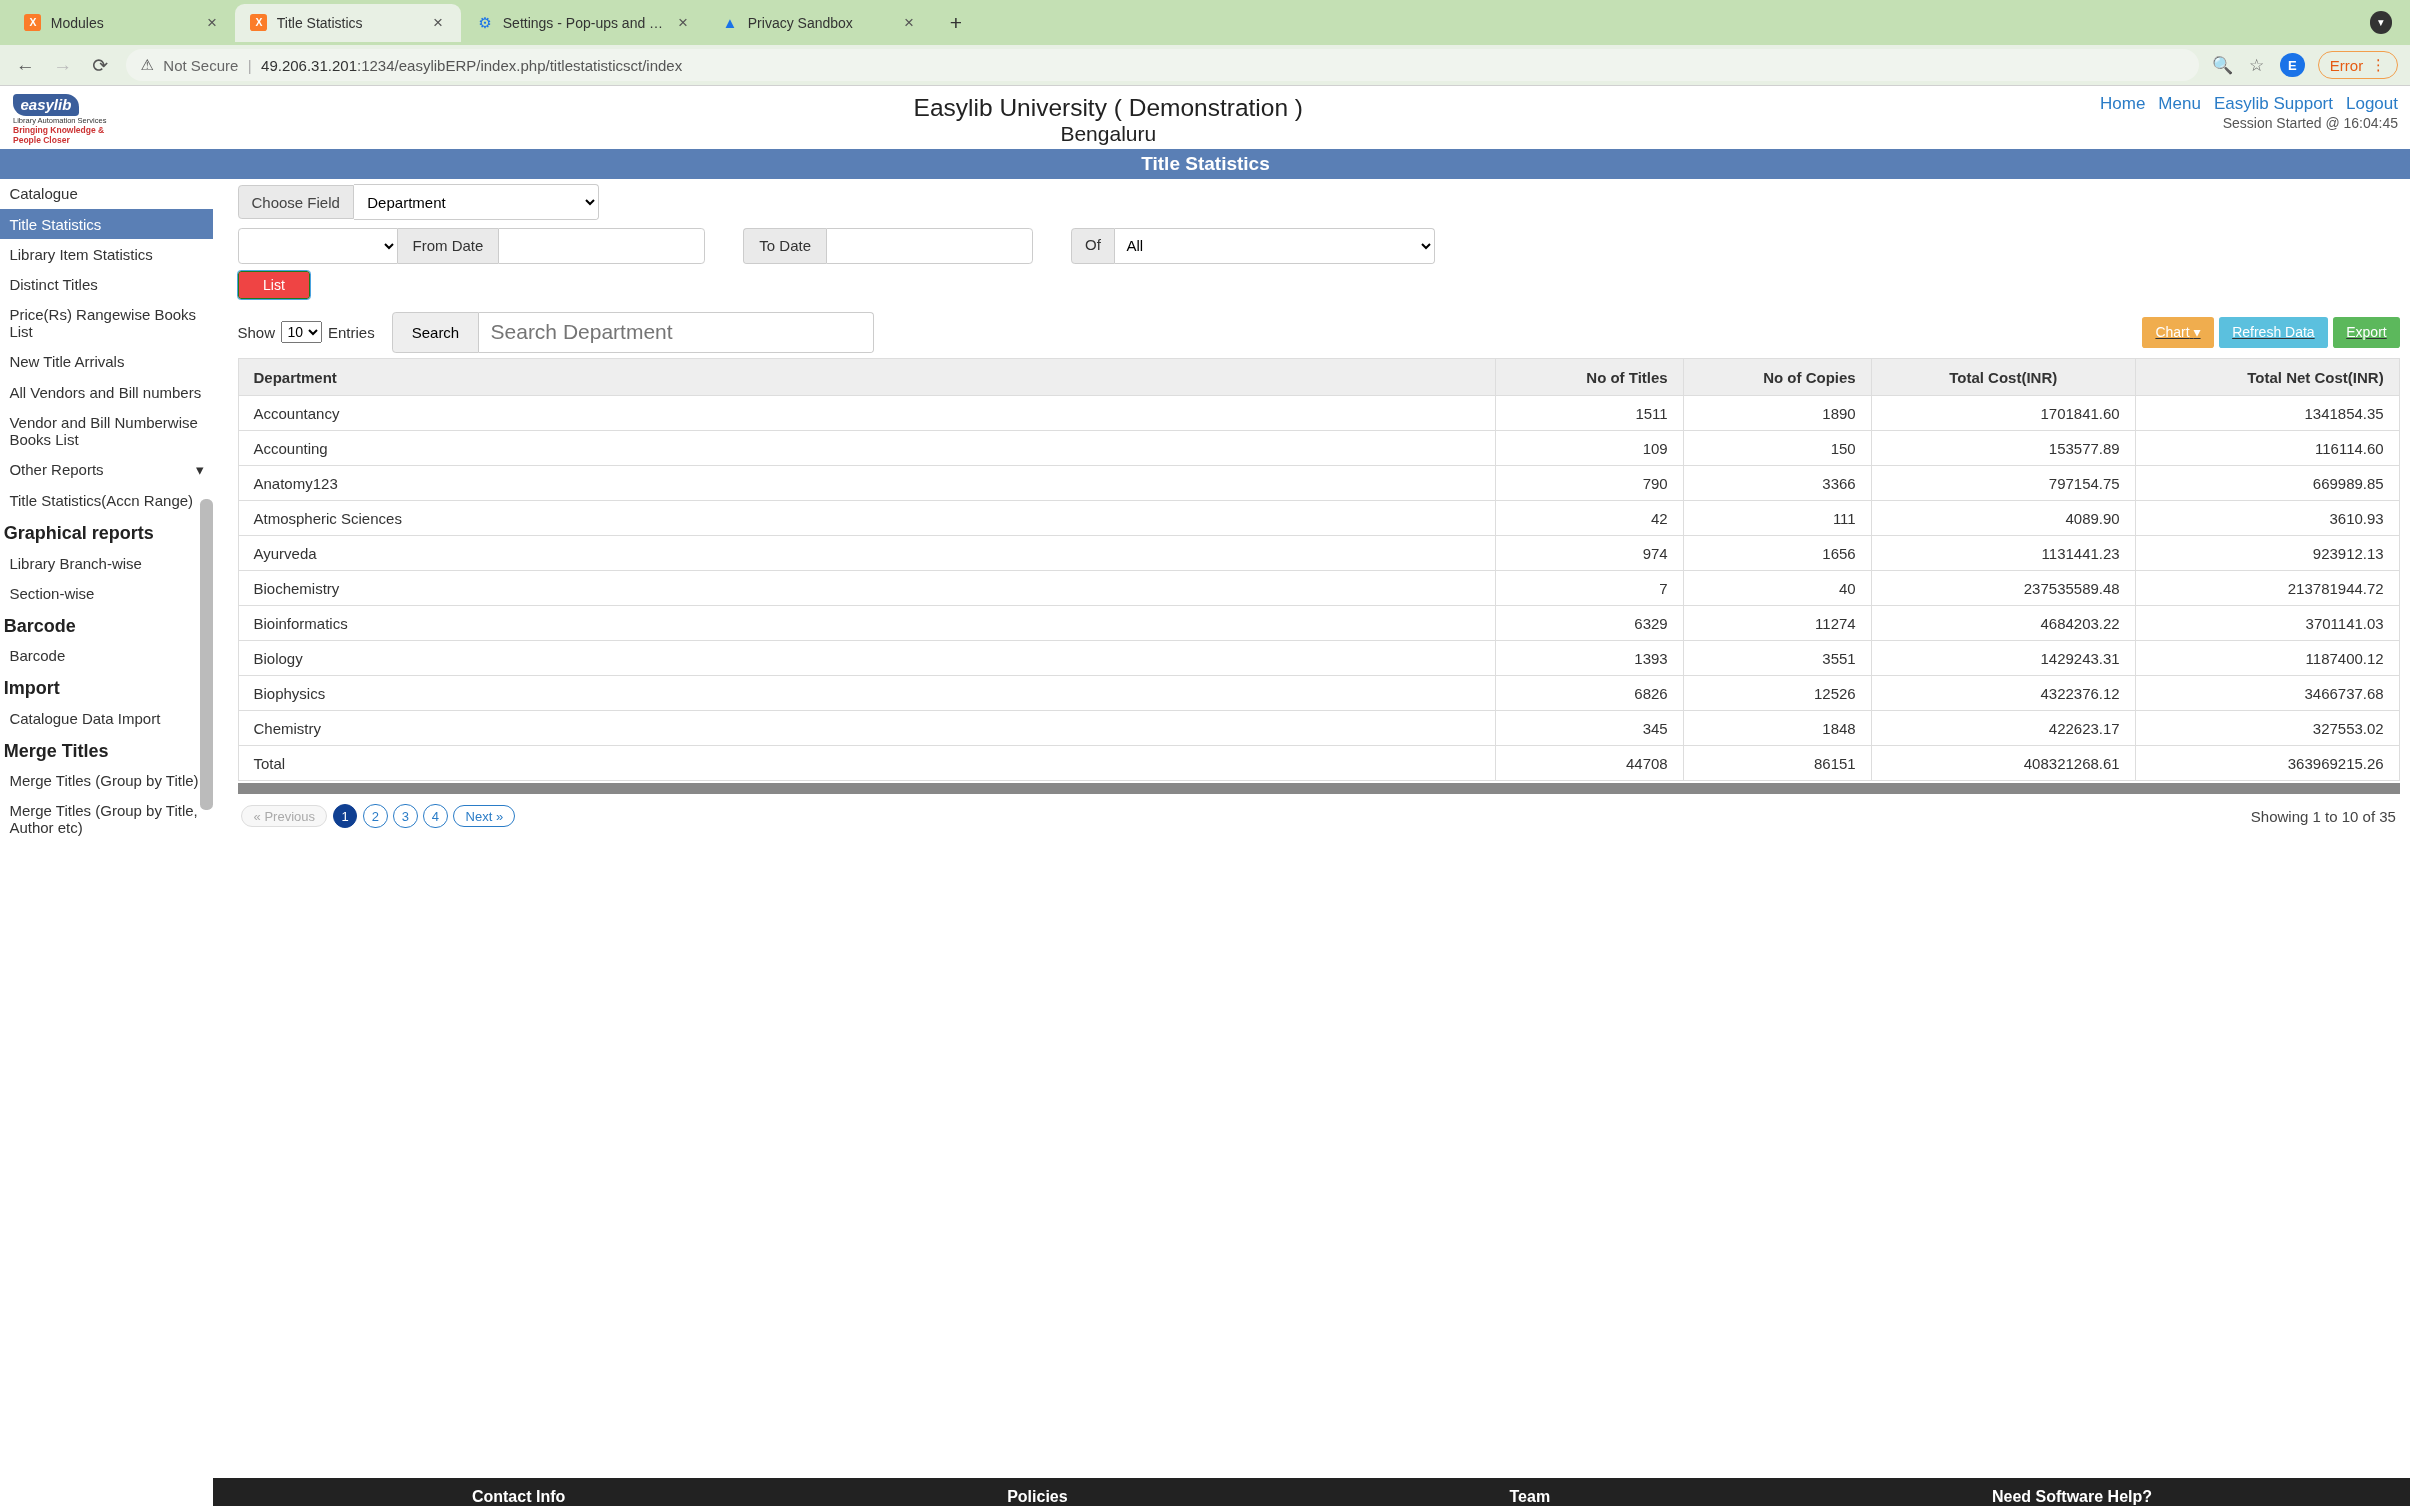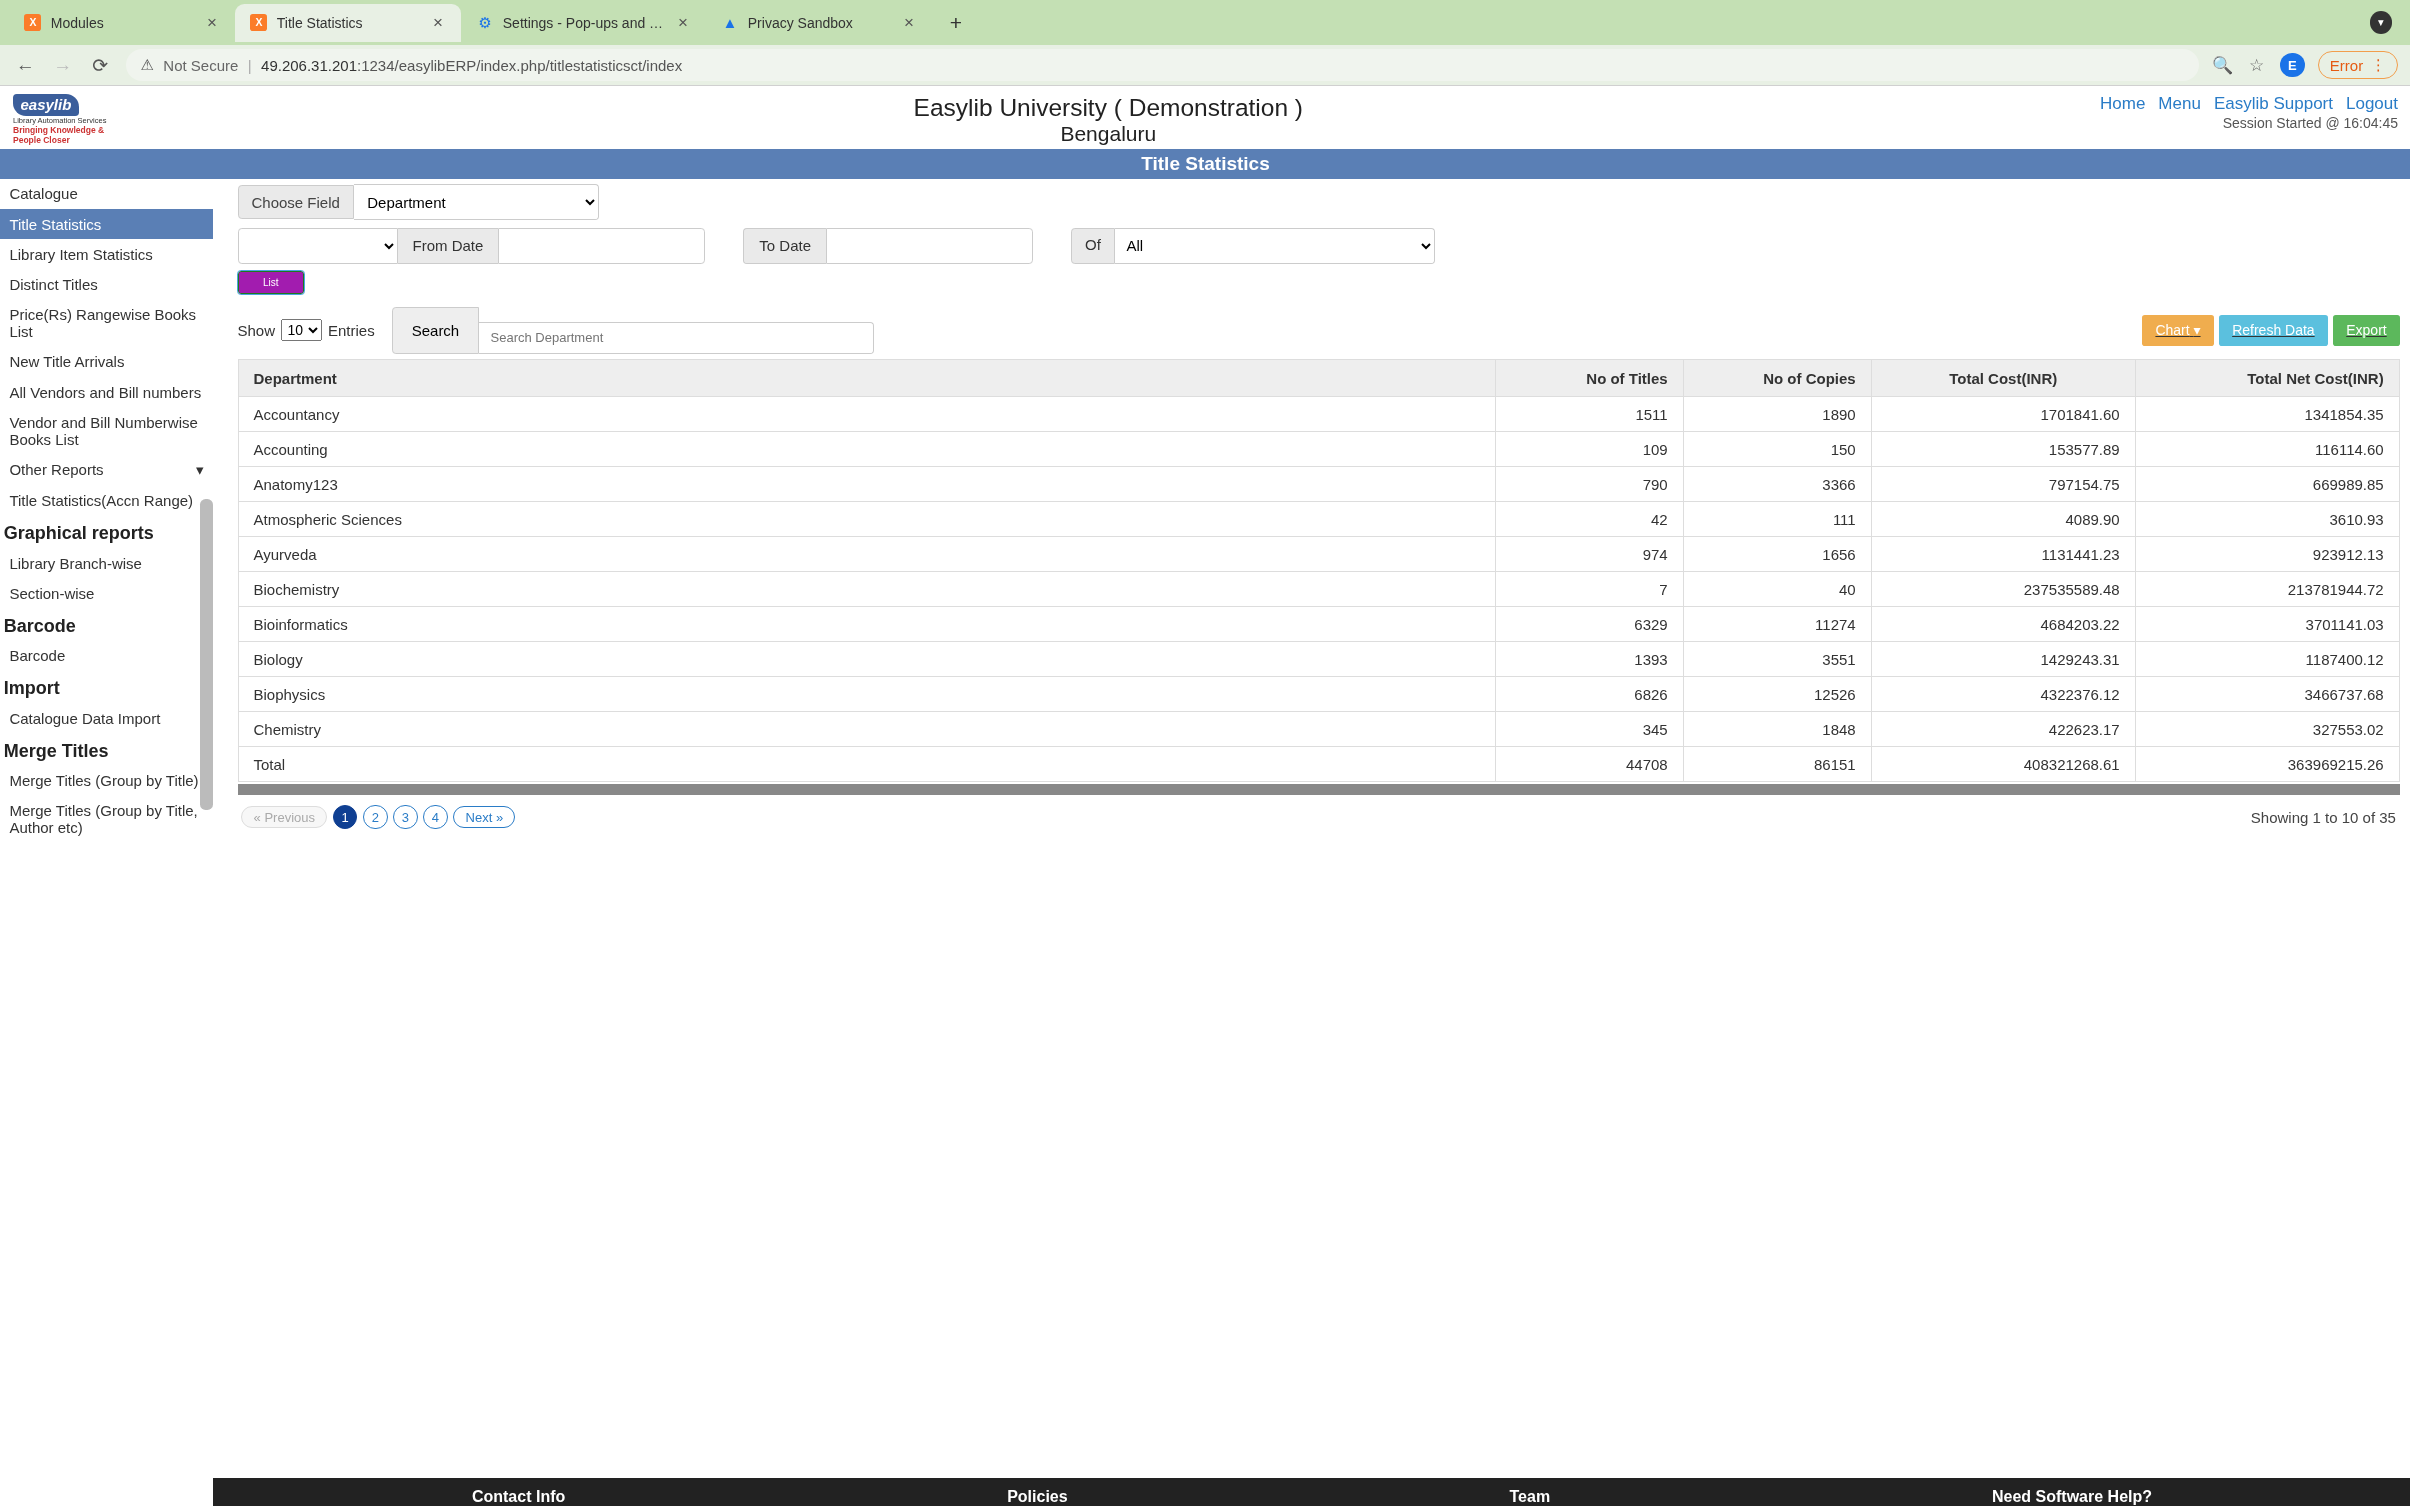"List" .list-btn { background: #a21caf -> #ef4444; font-size: 10px -> 14px }
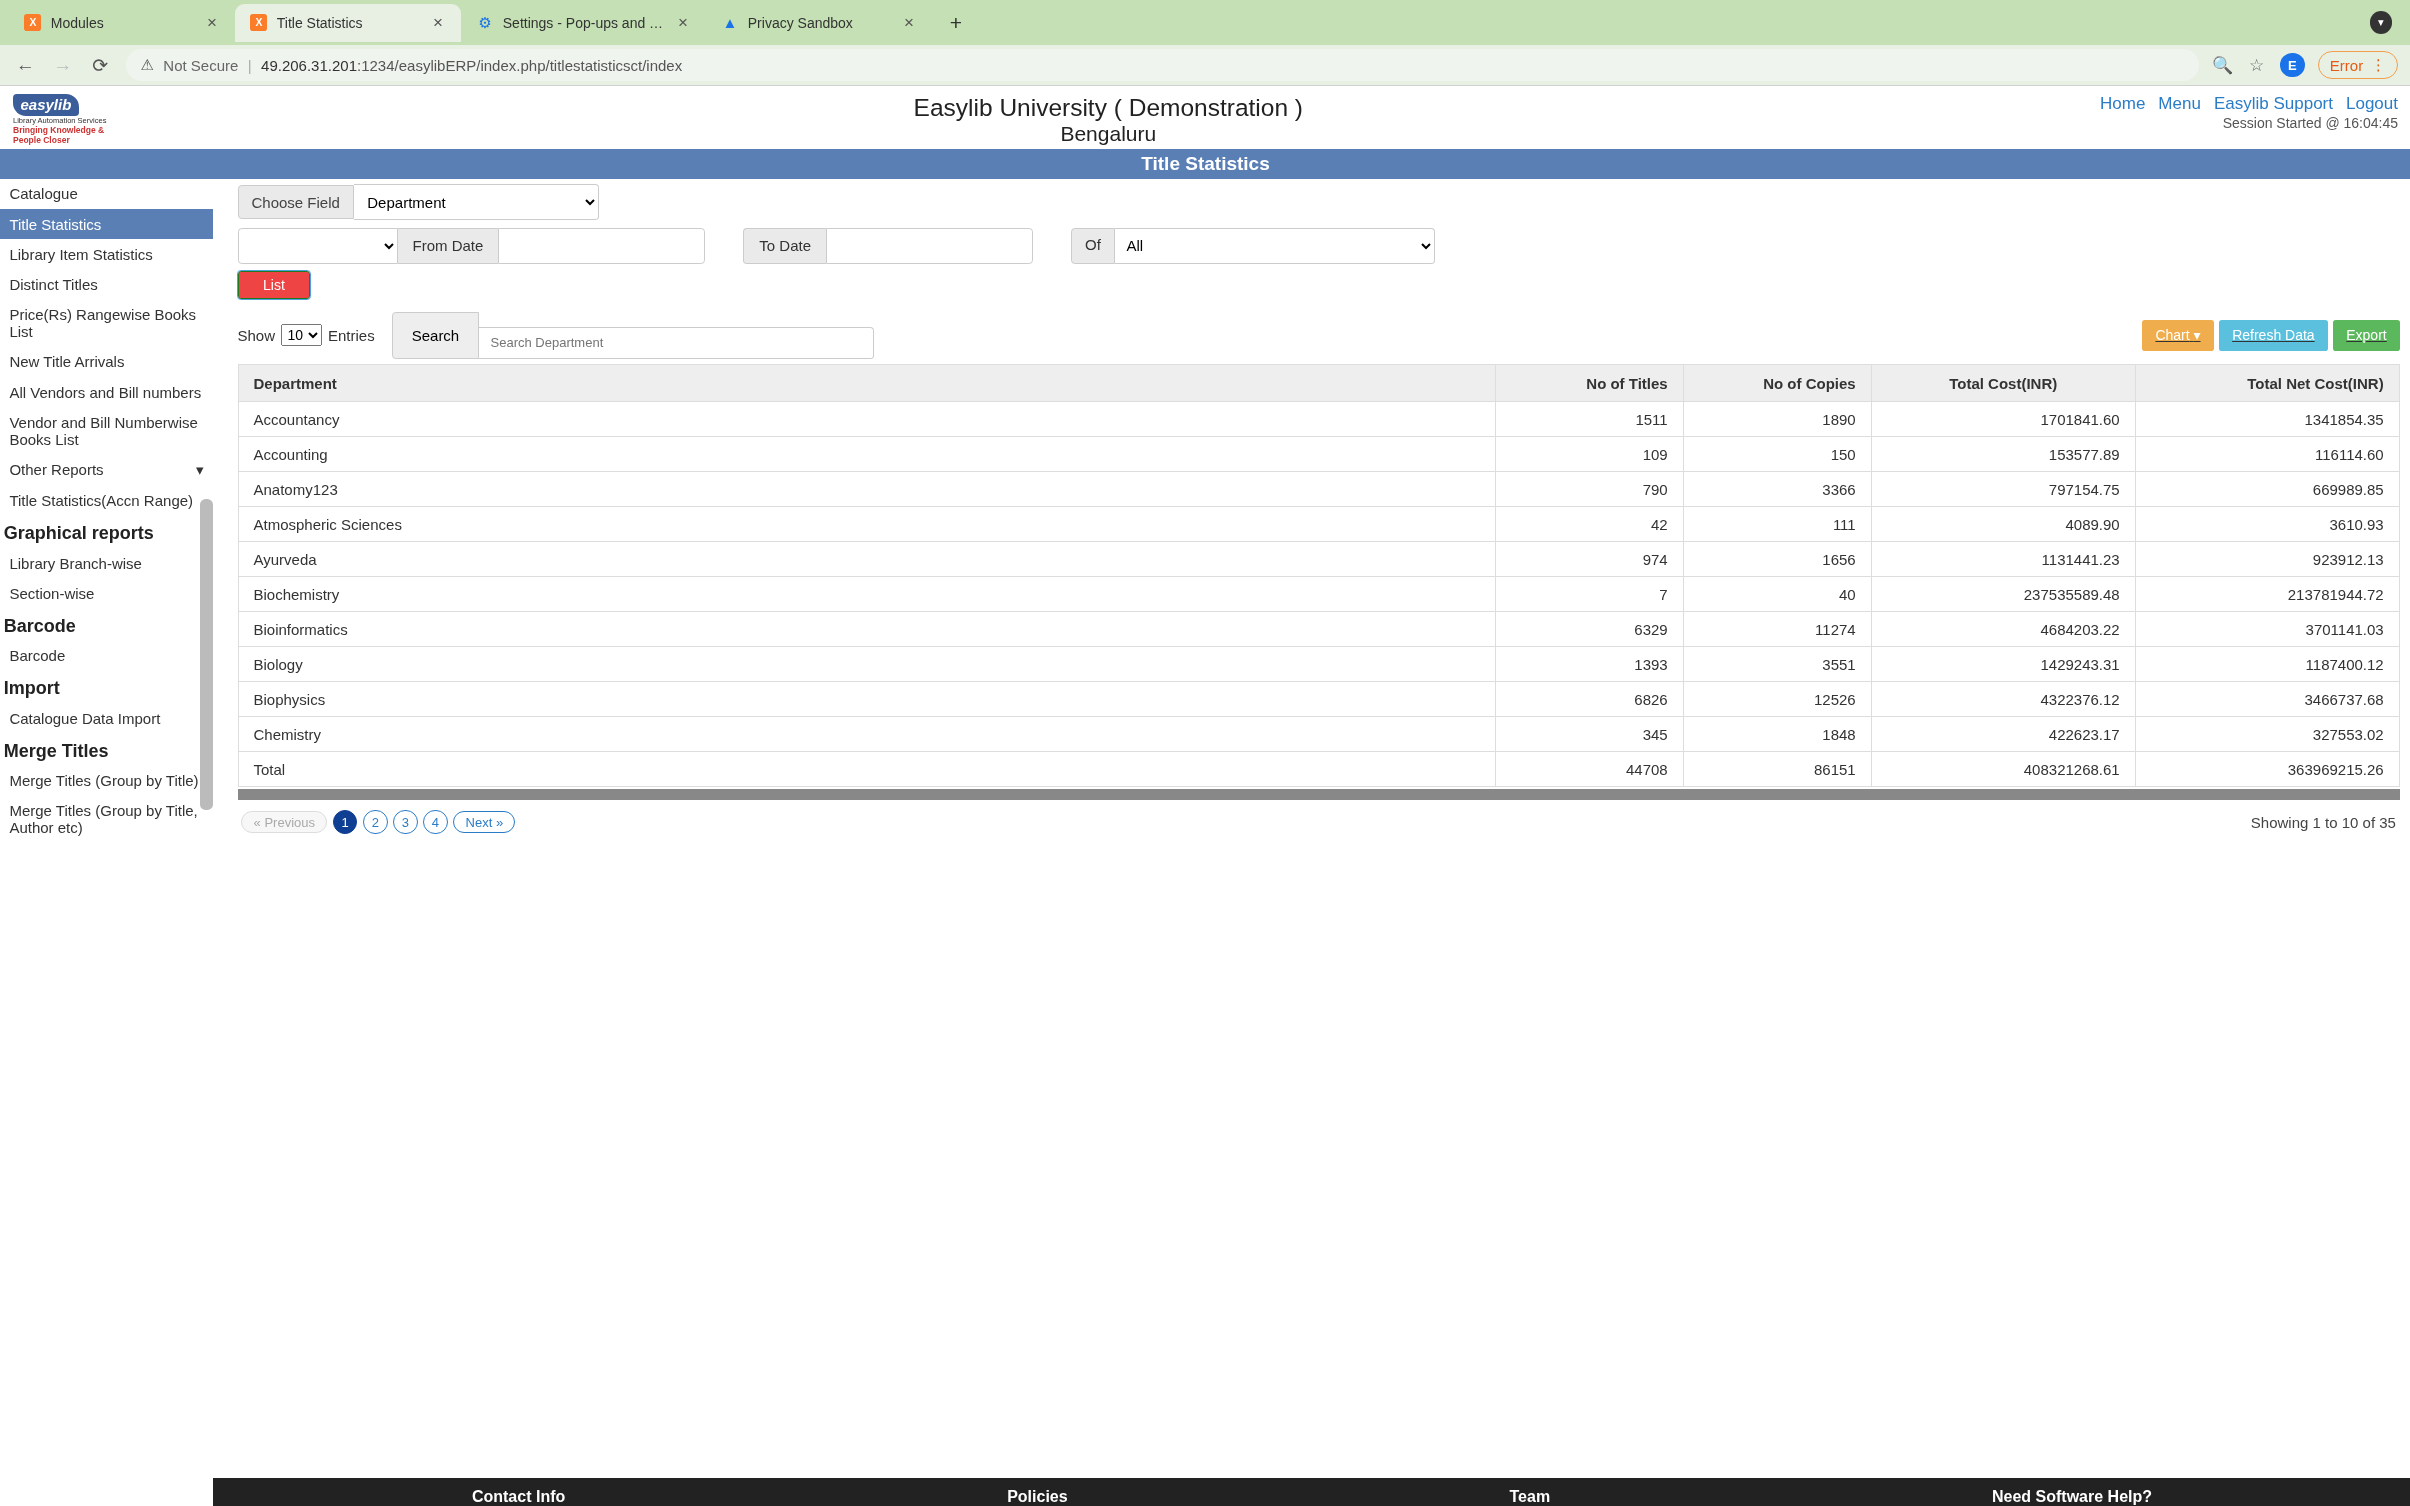"Search Department" .search-input { font-size: 13px -> 21px; margin-top: 15px -> none }
